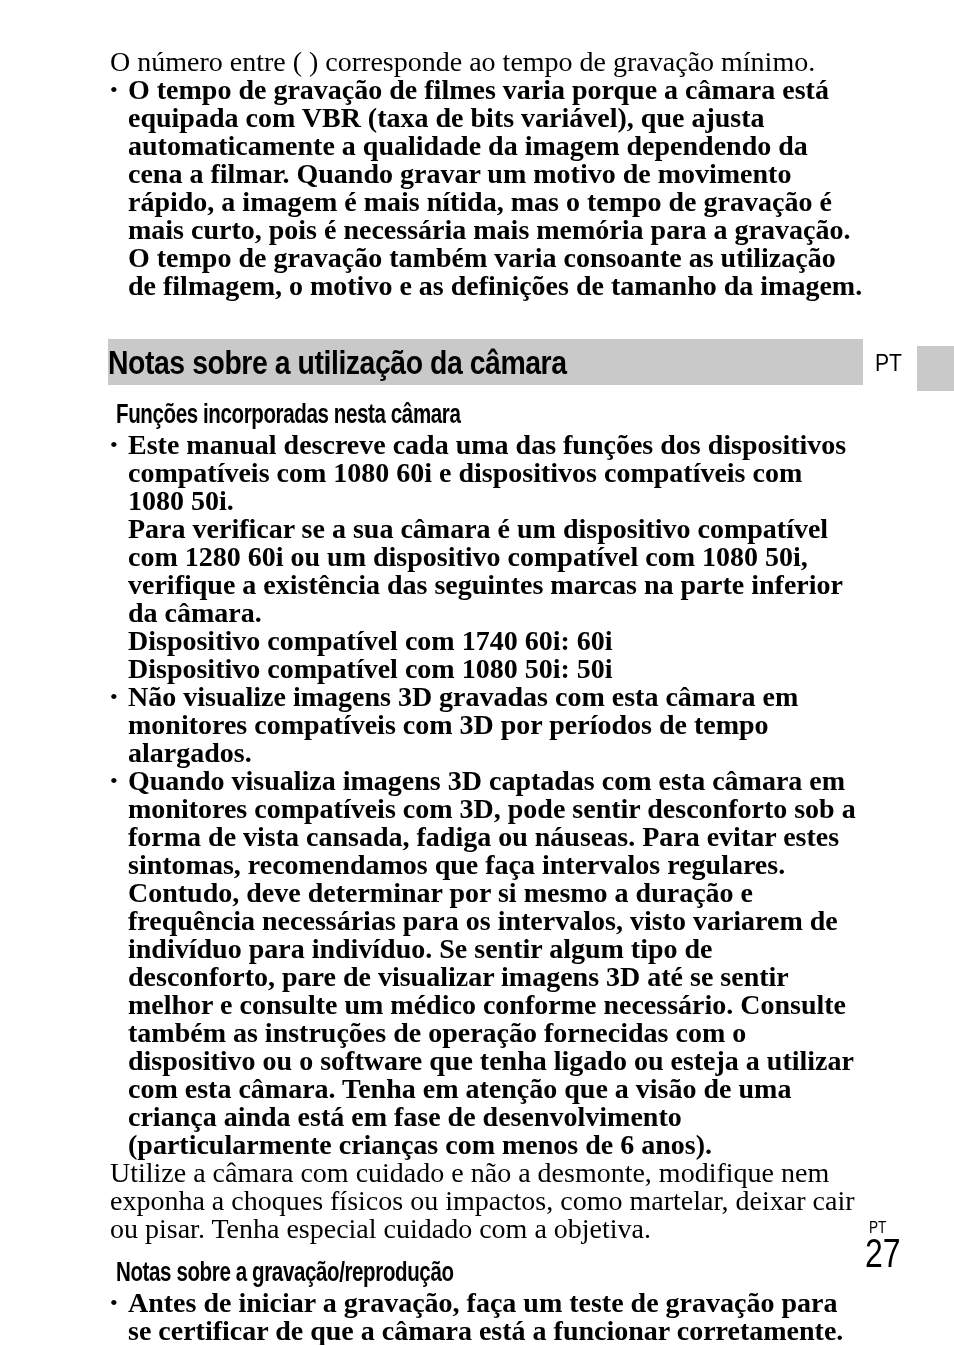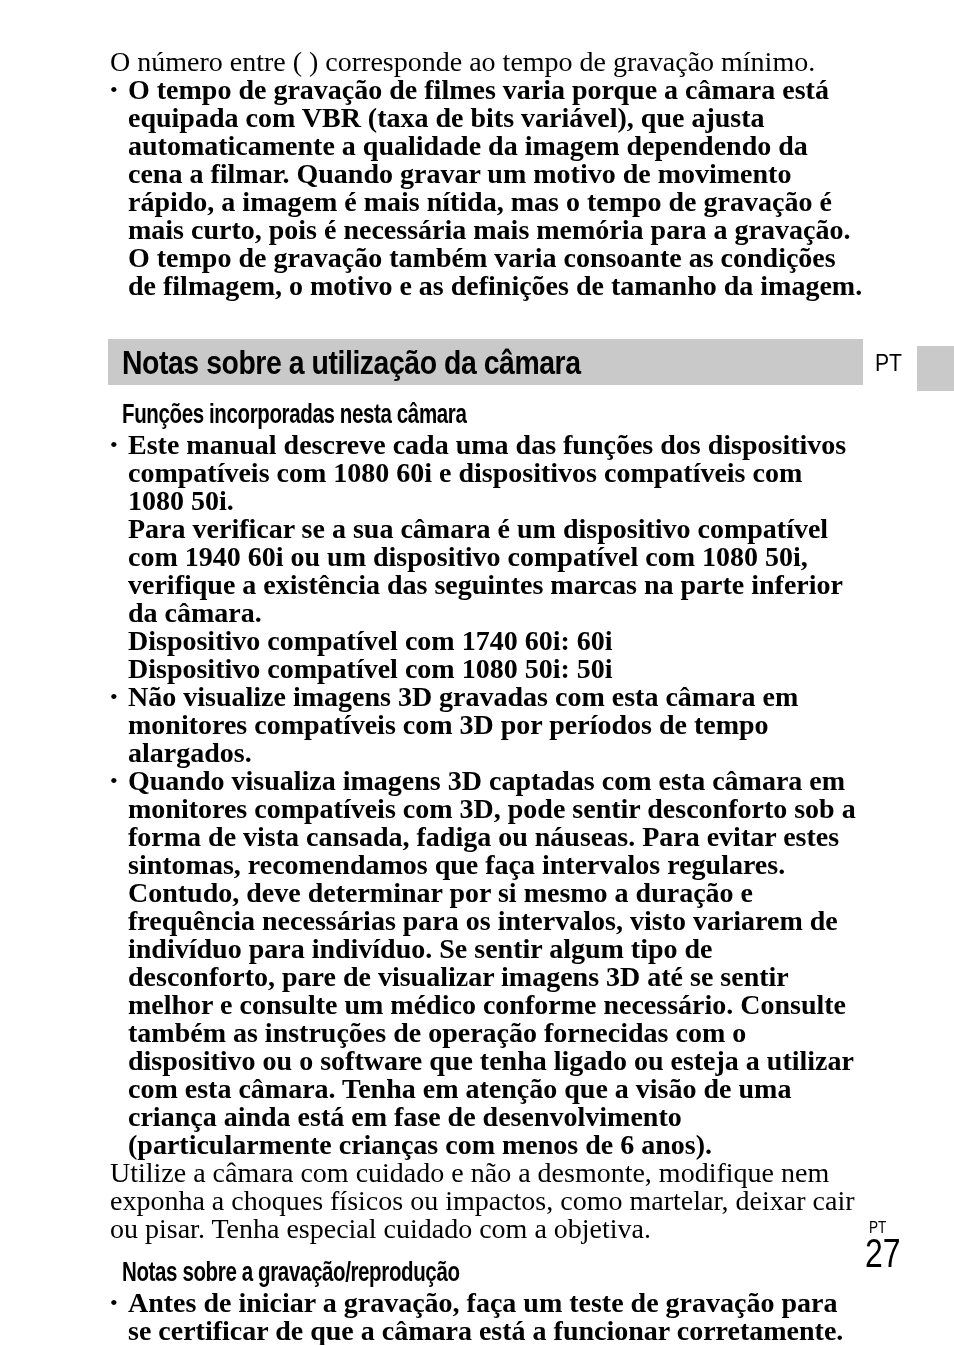"O tempo de gravação também" p.body { text: condições -> utilização }
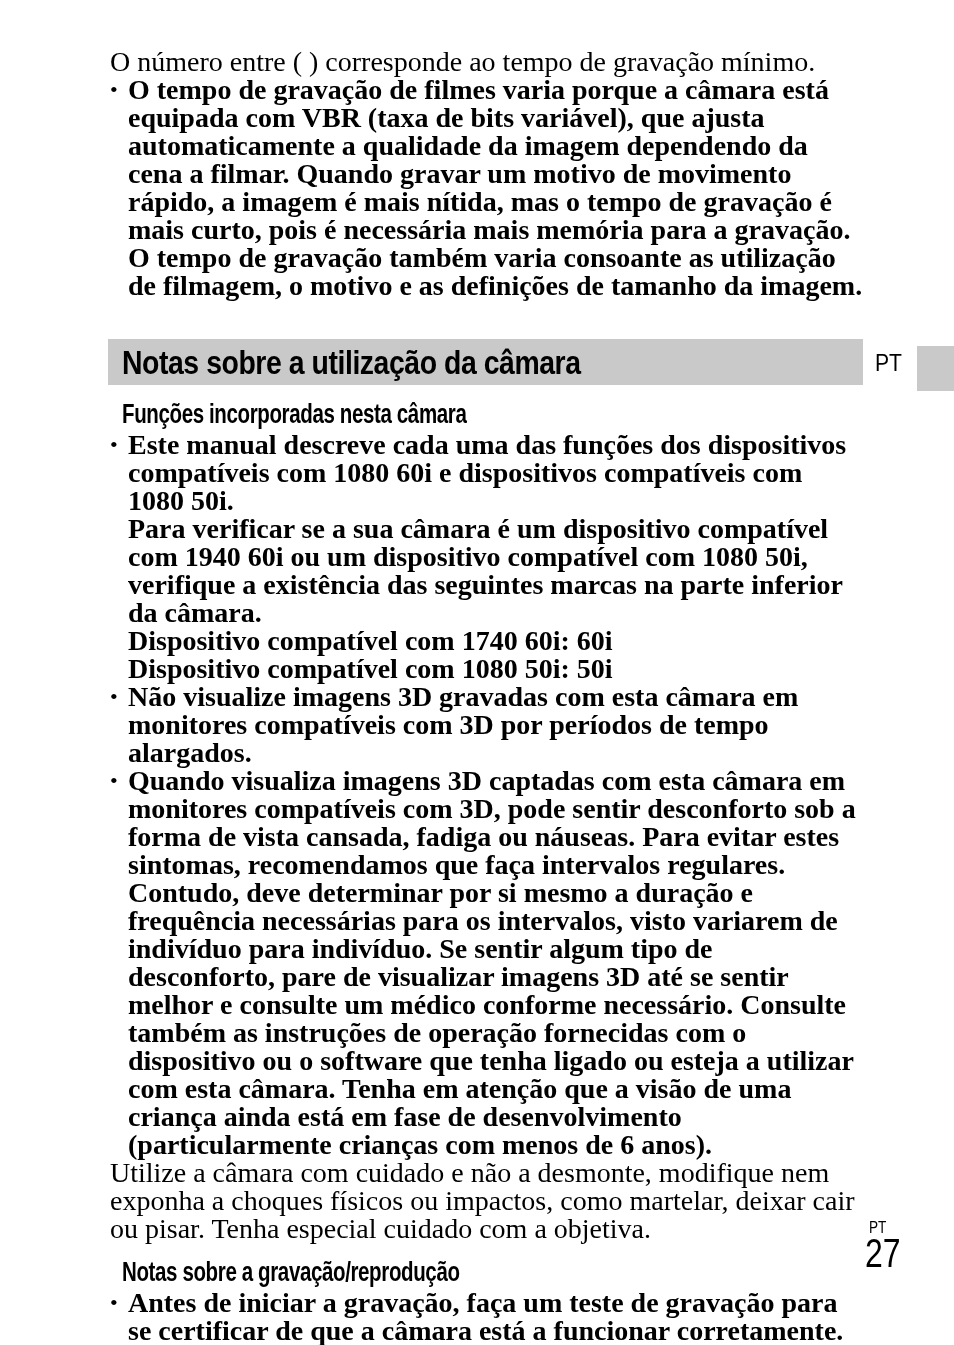"Notas sobre a utilização da" .banner { padding-left: 14px -> 0 }
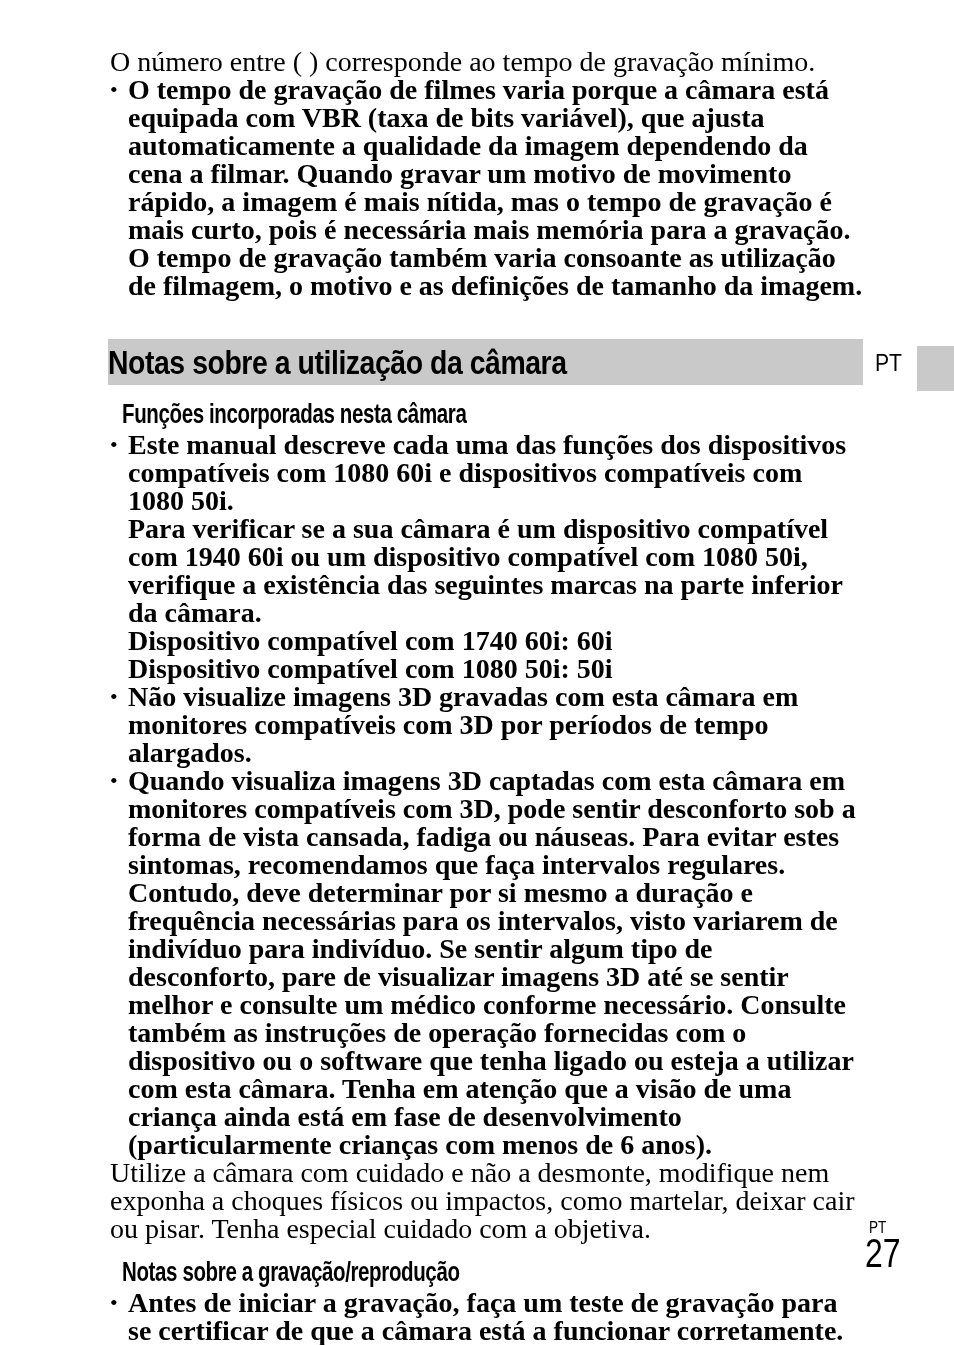"Funções incorporadas nesta câmara" .subhead { margin: 14px 0 2px 12px -> 14px 0 2px 6px }
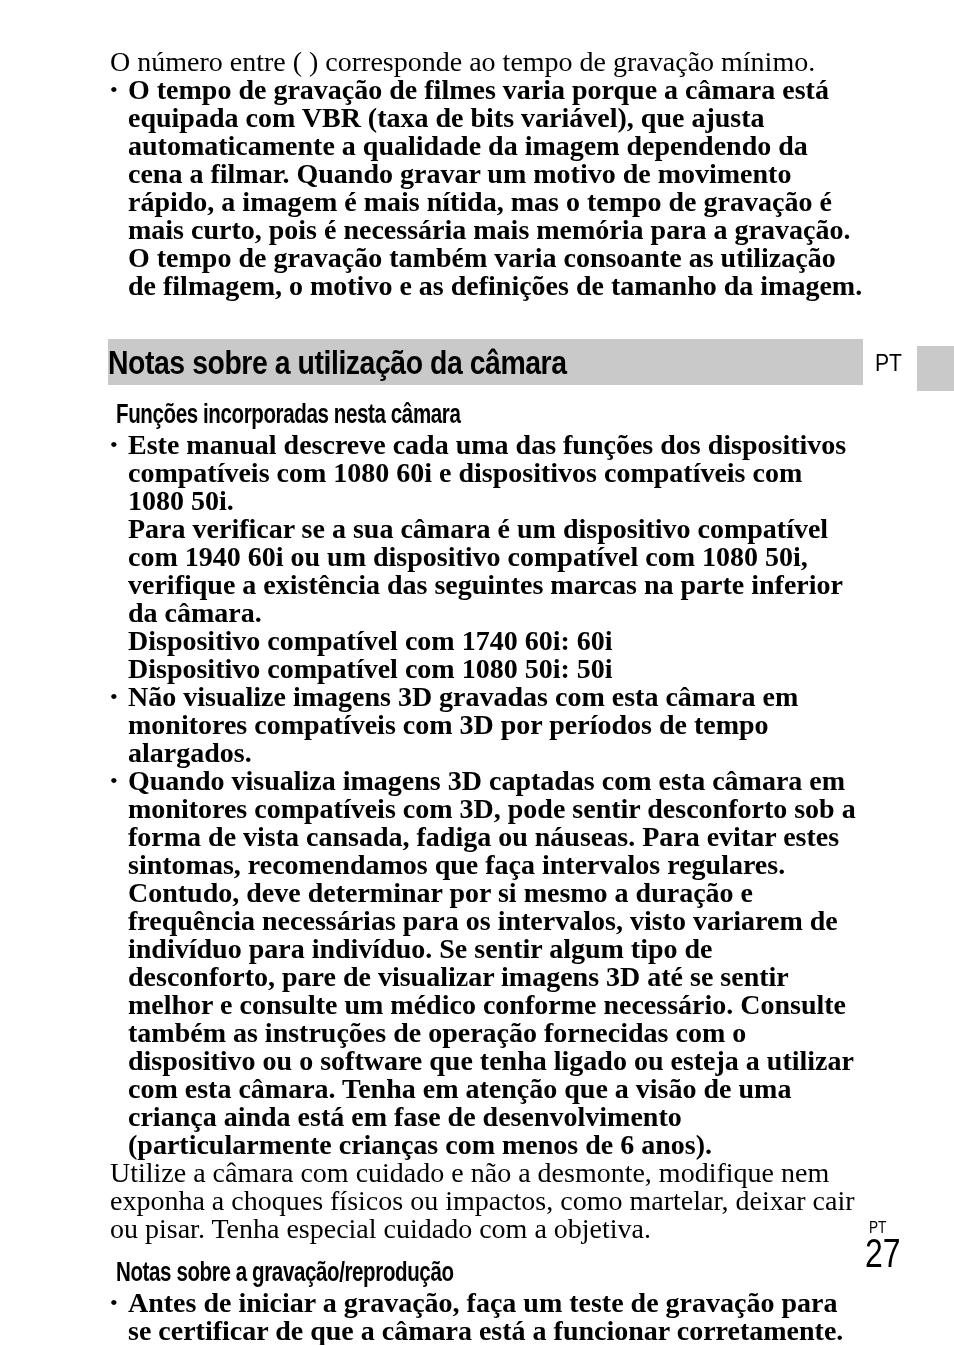"Para verificar se a sua" p.body { text: 1940 -> 1280 }
